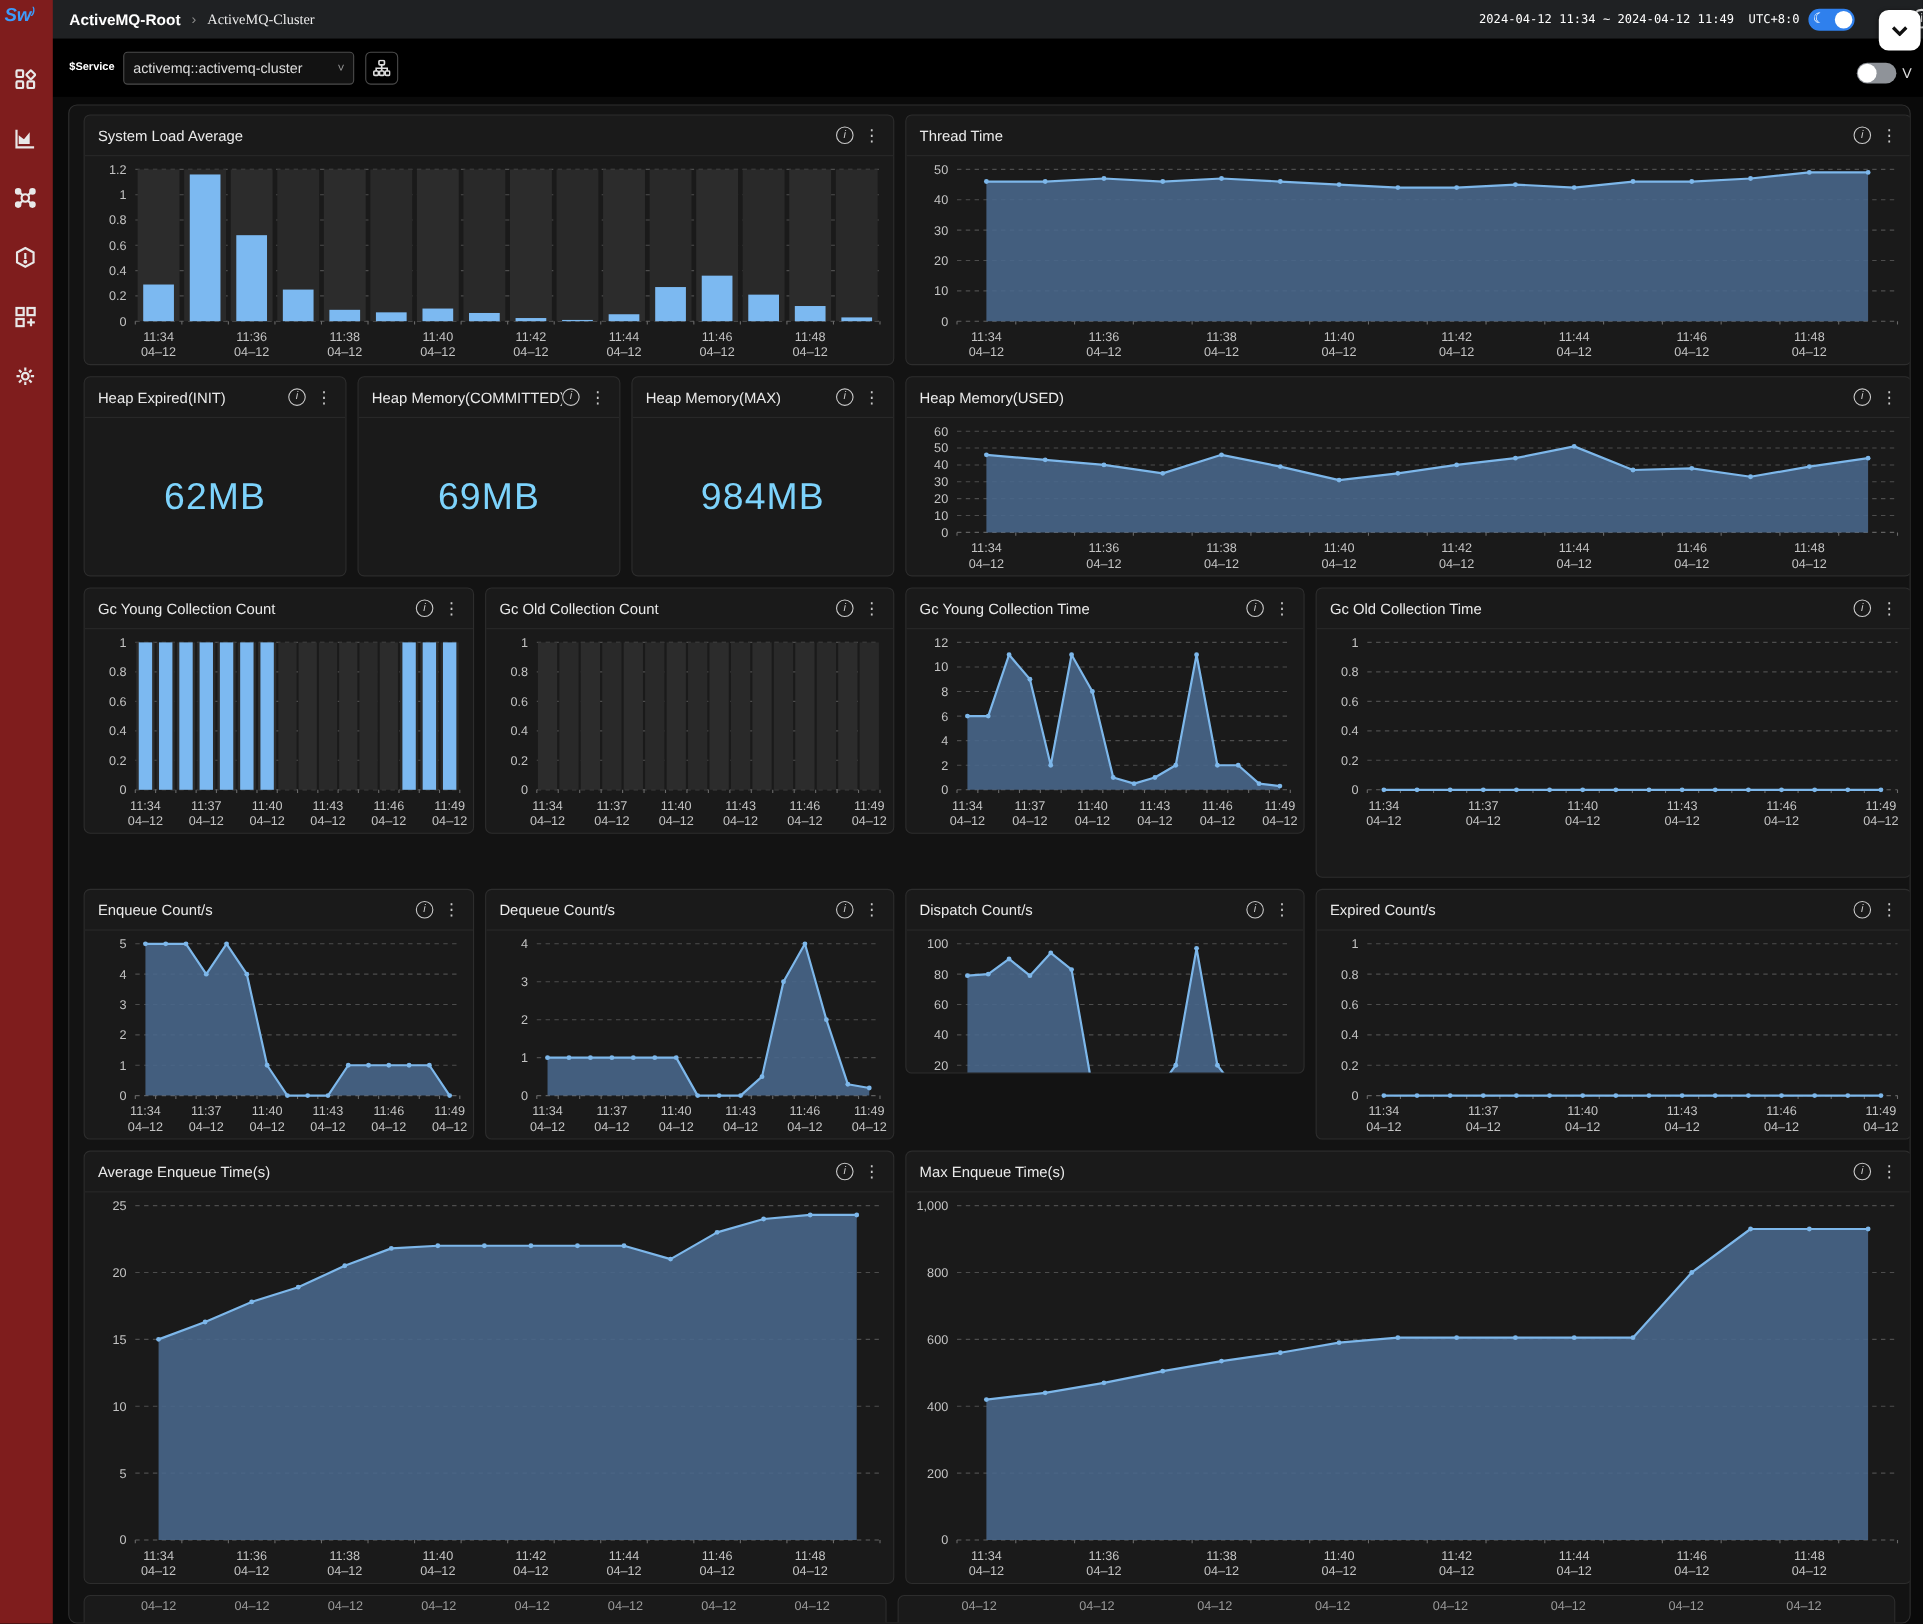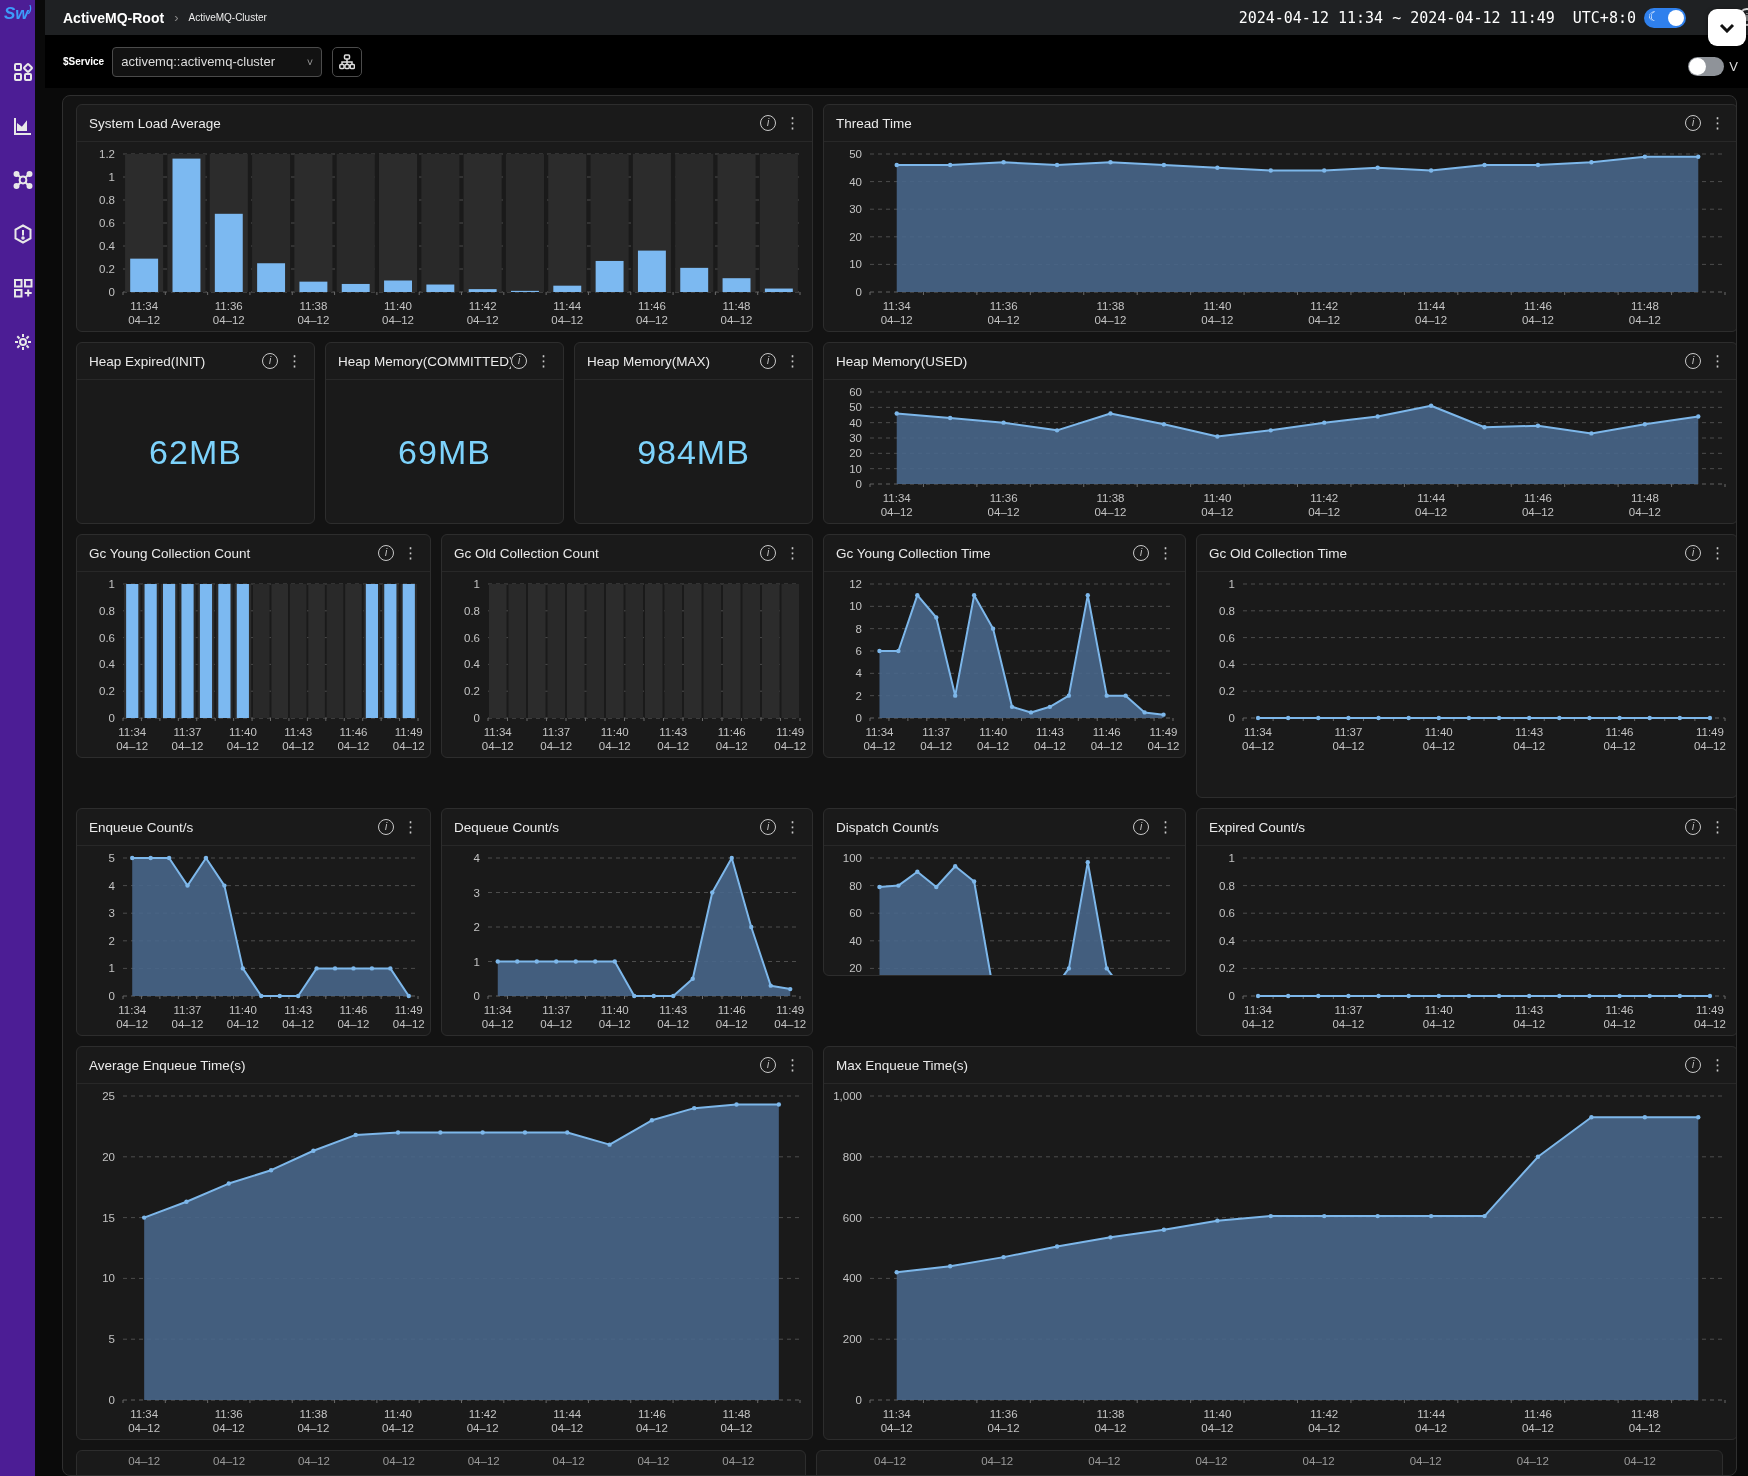"Sw)" .sidebar { background: #4c1d95 -> #7f1d1d; width: 35px -> 48px }
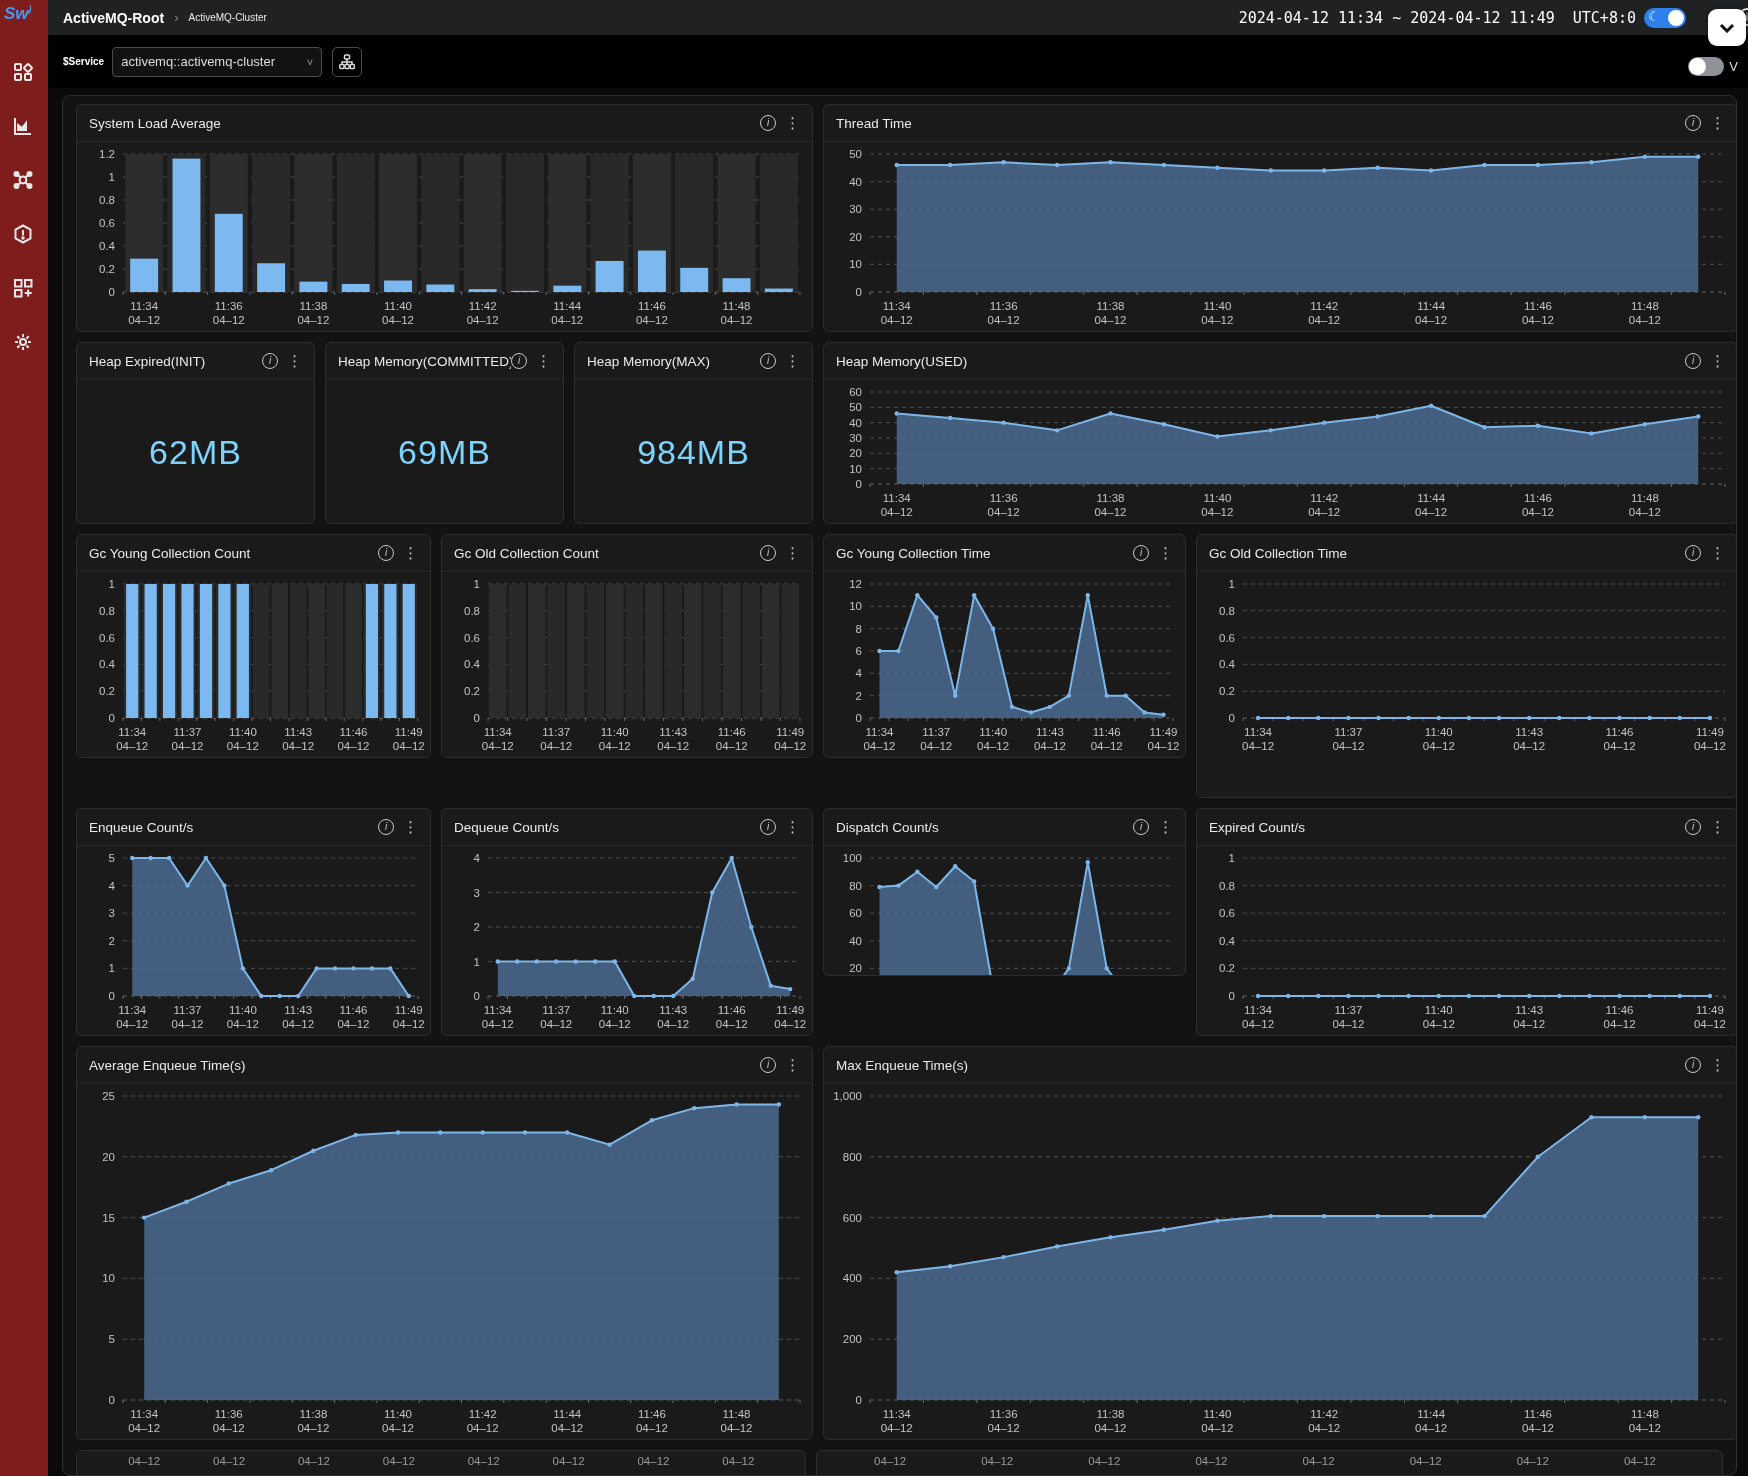"ActiveMQ-Cluster" .crumb-cur { font-family: none -> Liberation Serif, serif; font-size: 10px -> 13px }
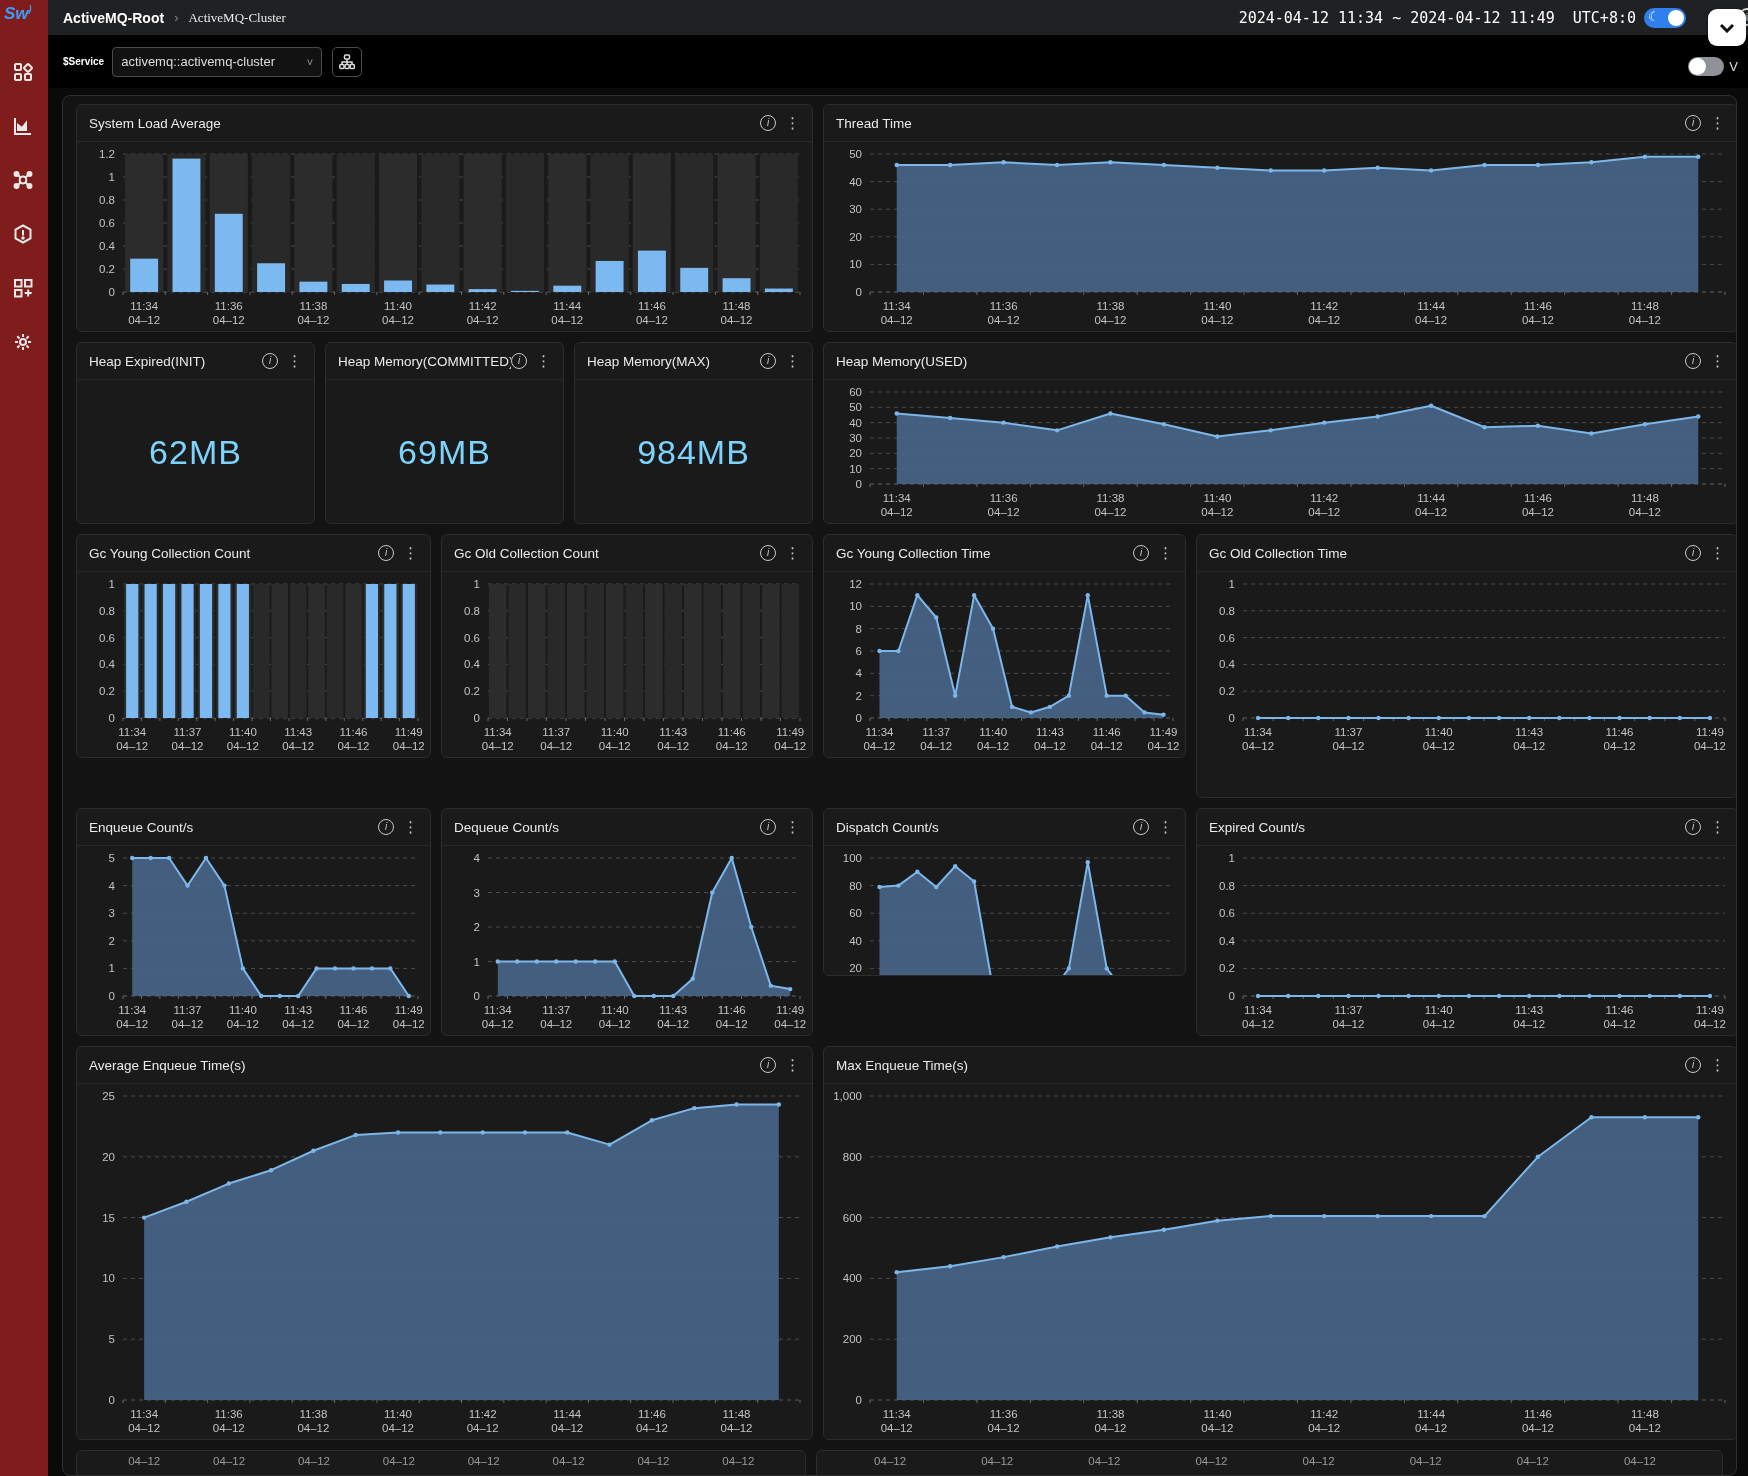"2024-04-12 11:34 ~ 2024-04-12 11:49" .time-range { font-size: 15px -> 11px }
